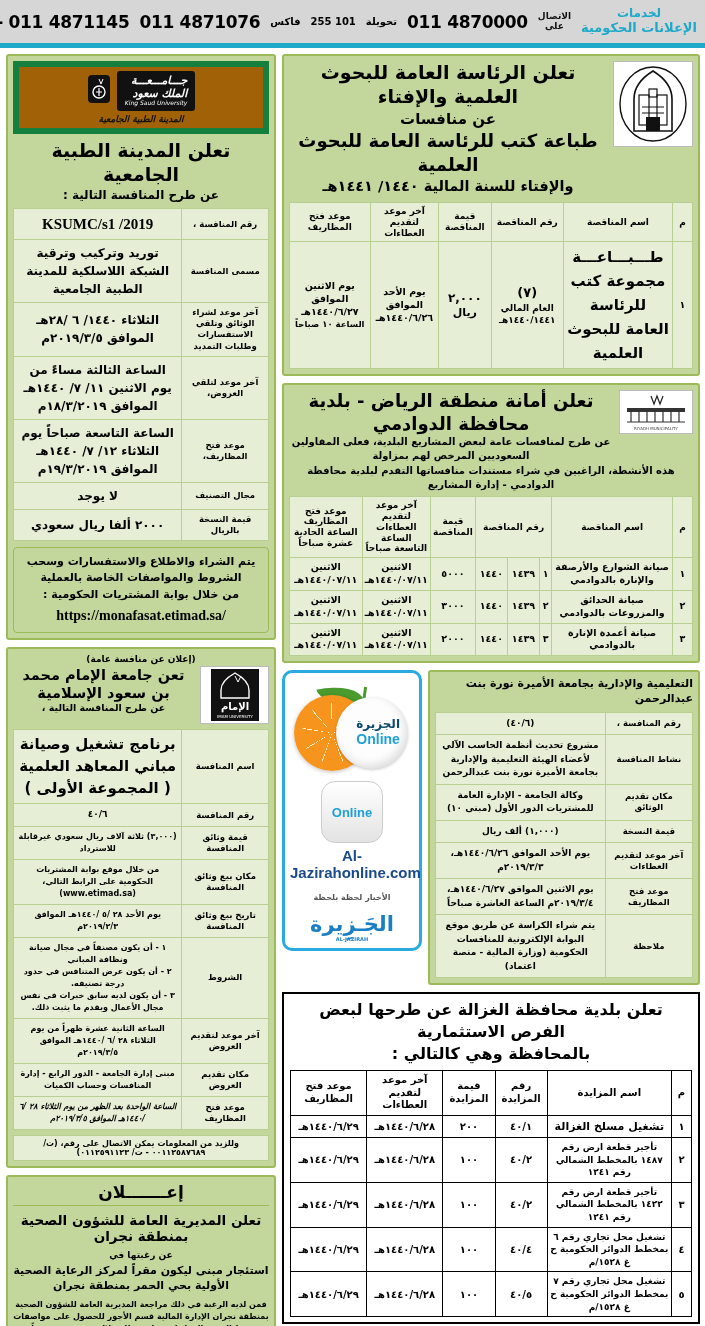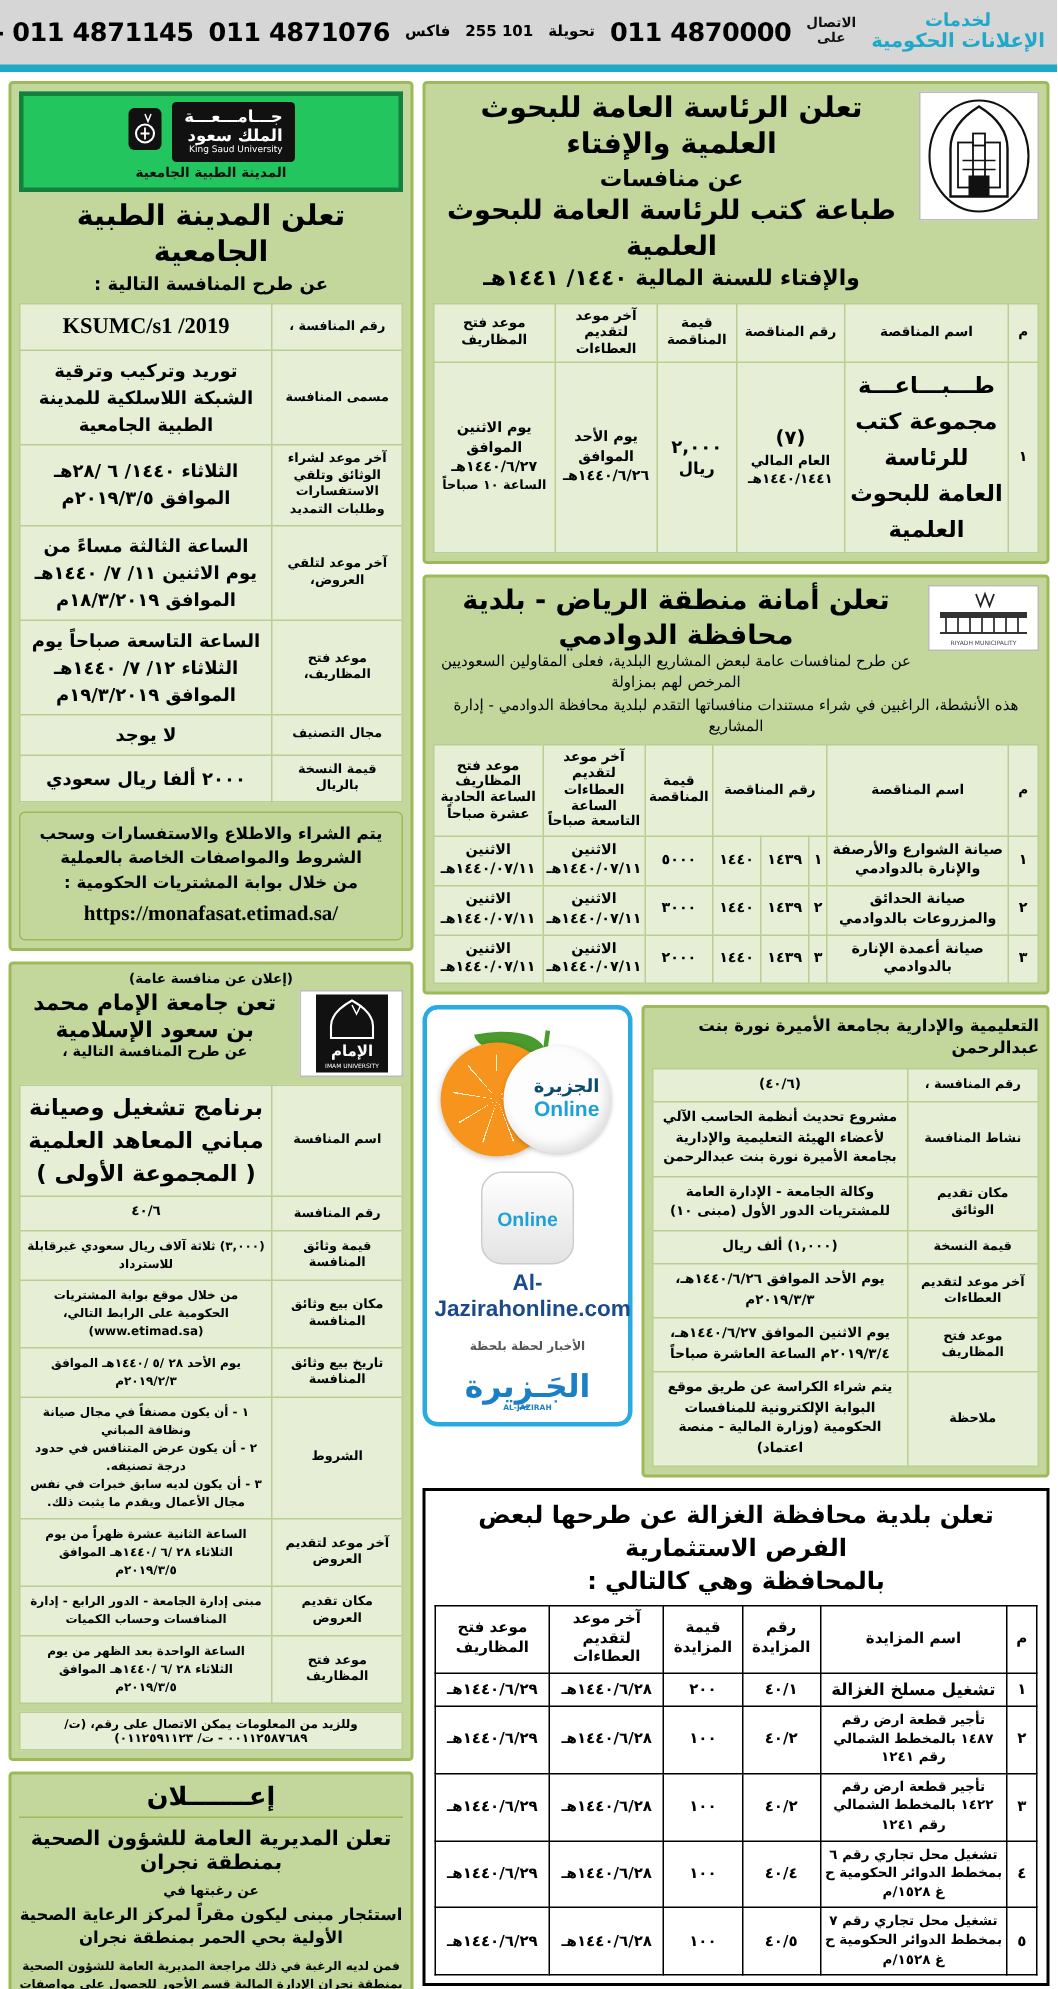"جـــامـــعـــة" div { background: #22c55e -> #a16207; border: 3px solid #15803d -> 6px solid #15803d; font-style: none -> italic }
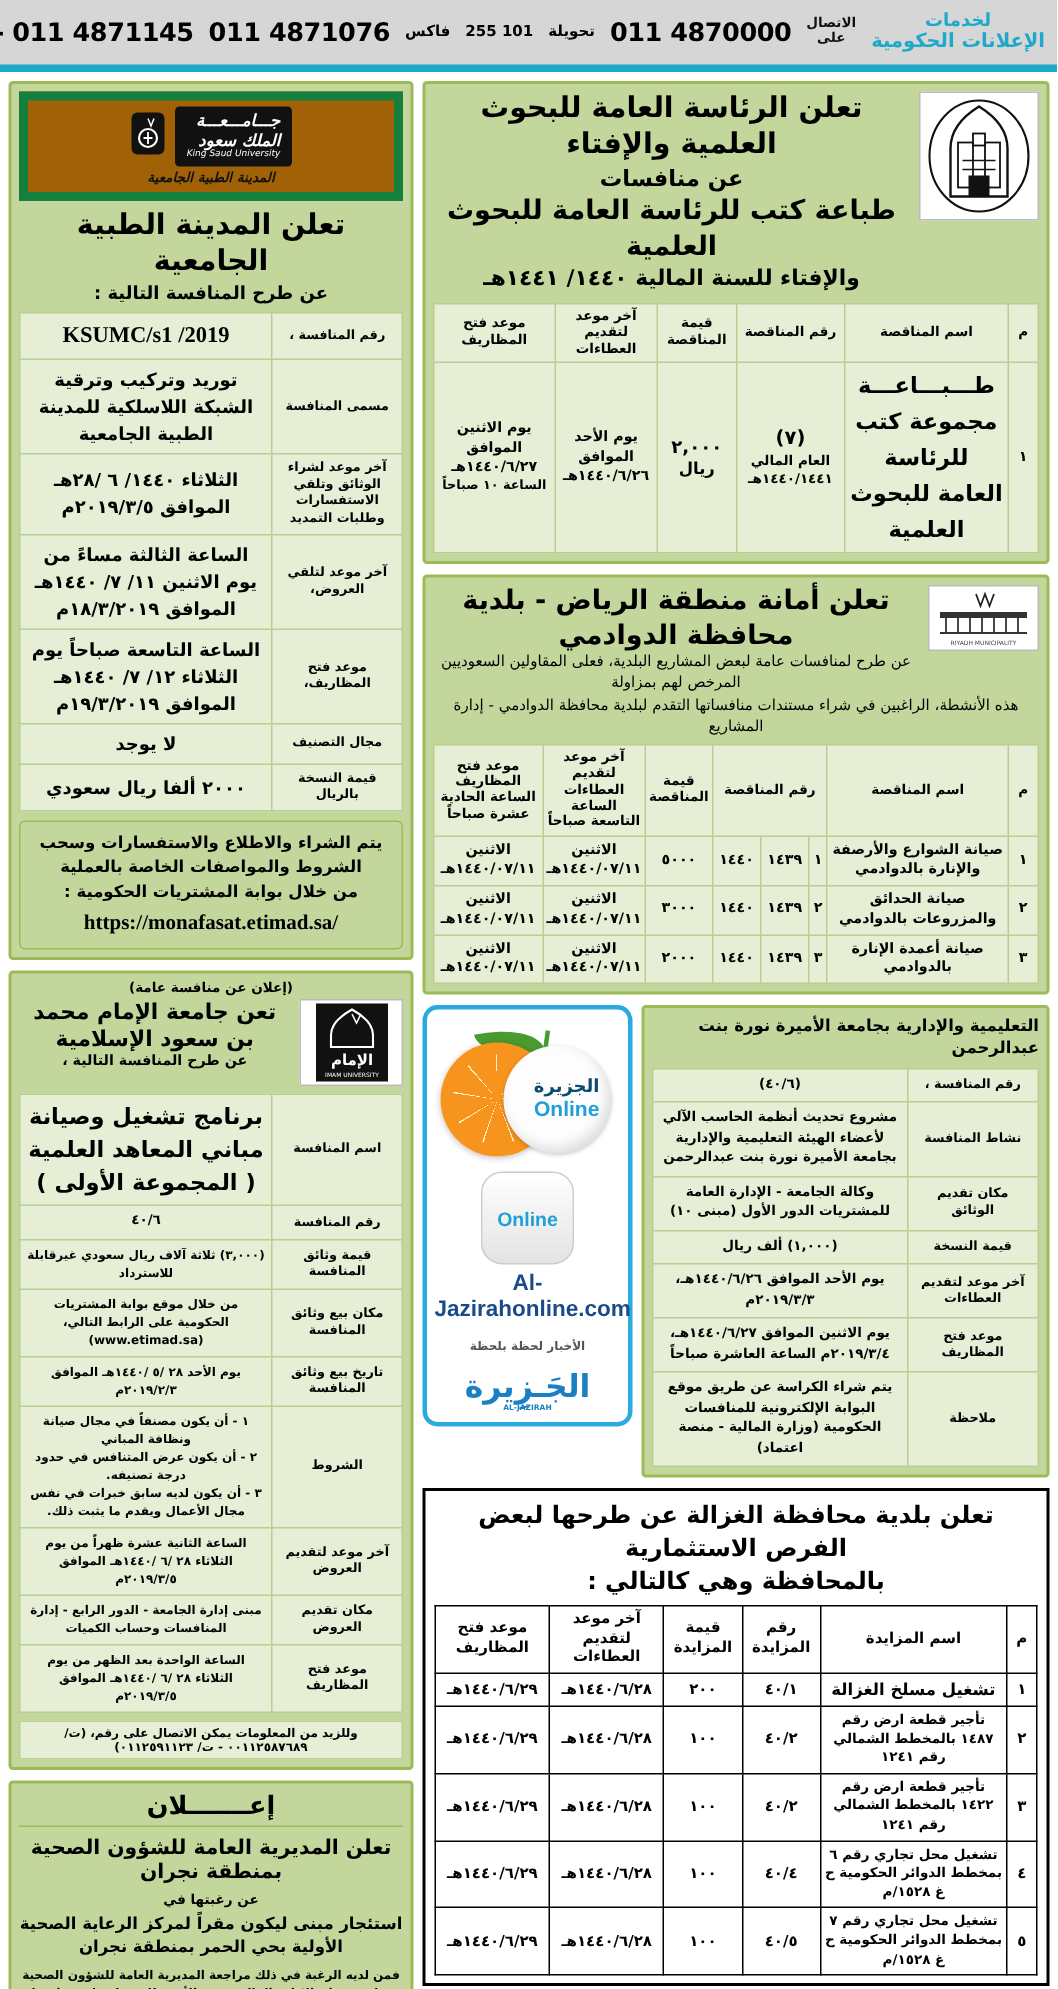"عن طرح لمنافسات عامة لبعض" .h-tiny { font-weight: normal -> bold }
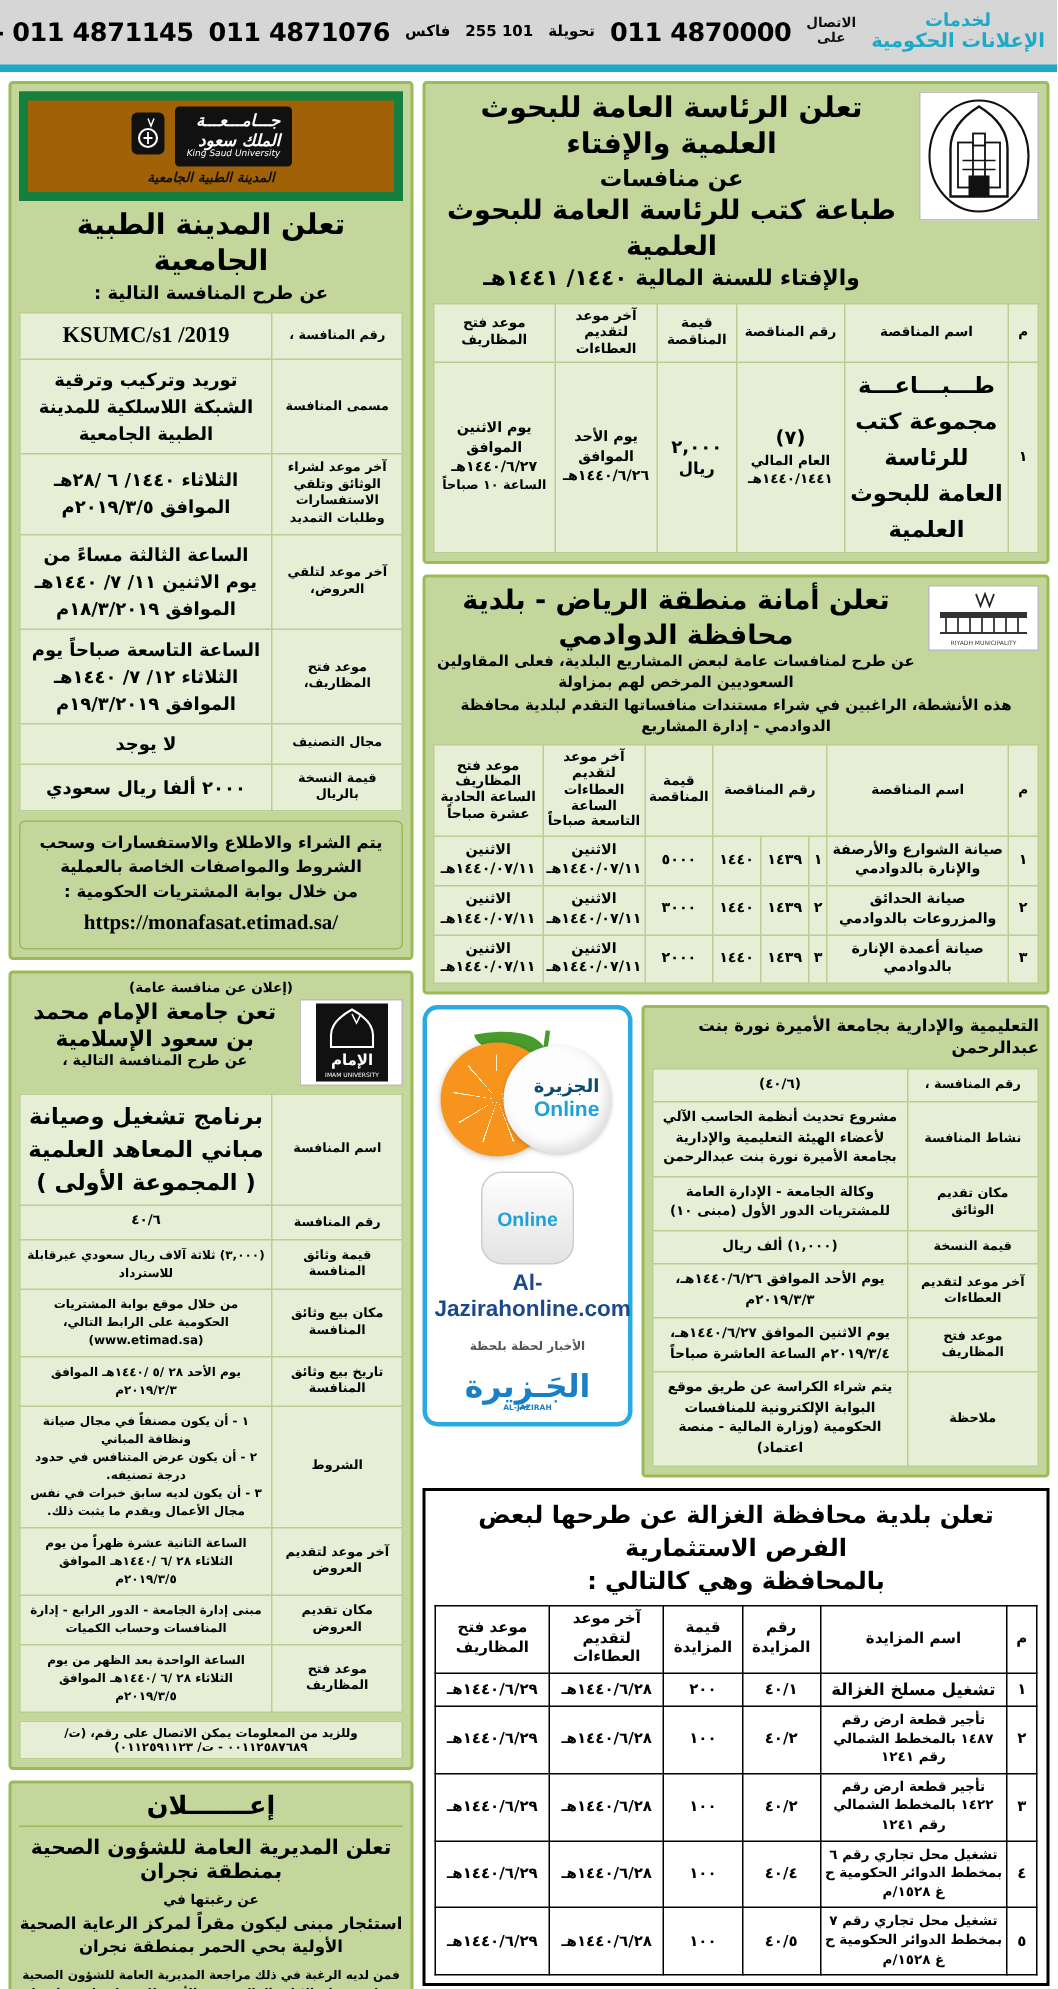"الساعة الواحدة بعد الظهر من" td.small { font-style: none -> italic }
